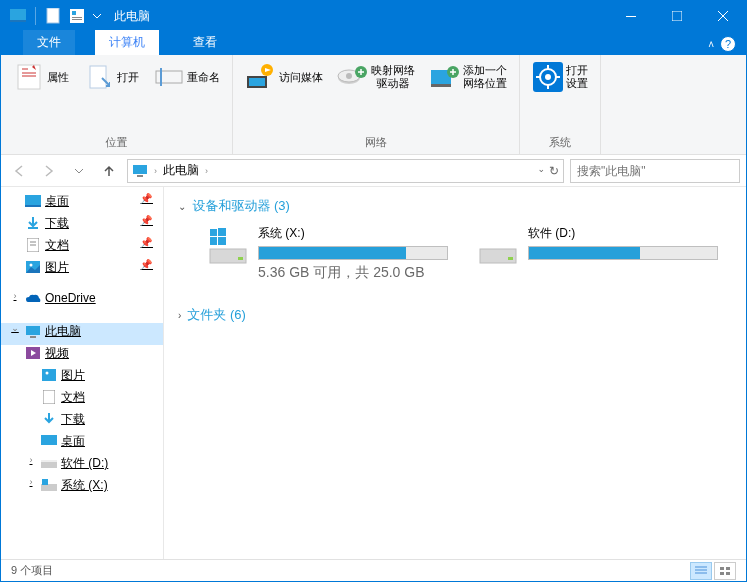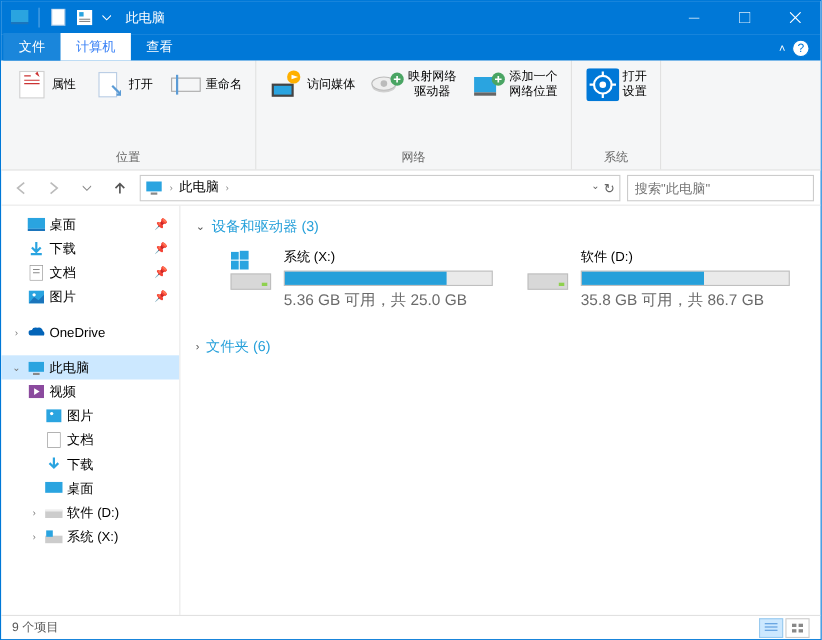"文件" .tab { margin-left: none -> 20px }
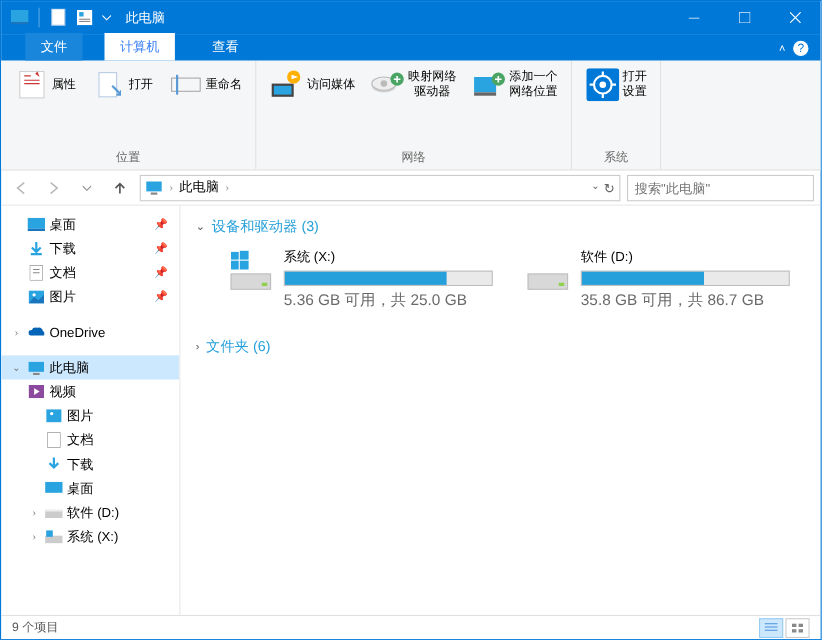"桌面" .nav-item { align-items: center -> flex-start; text-decoration: none -> underline }
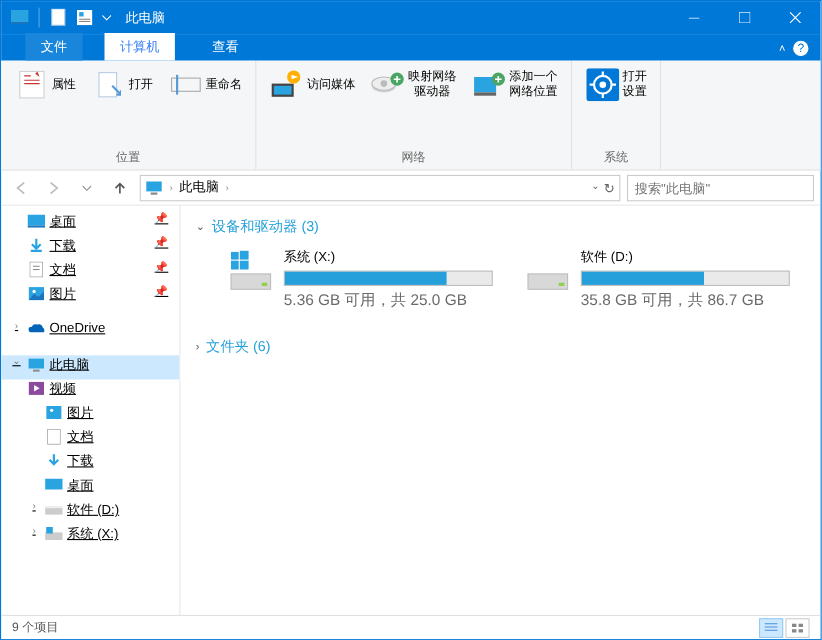"35.8 GB 可用，共 86.7 GB" div.dtext { html: <div>35.8 GB 可用，共 86.7 GB</div> -> none }
